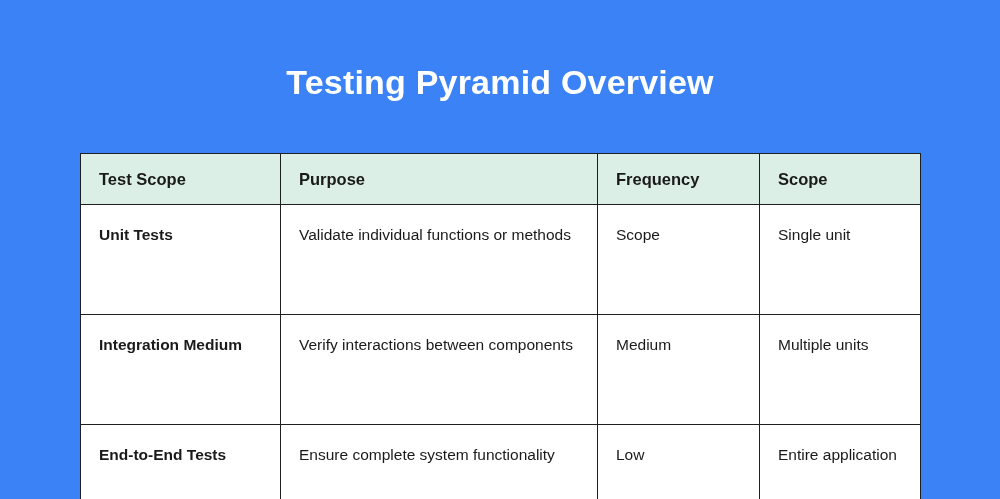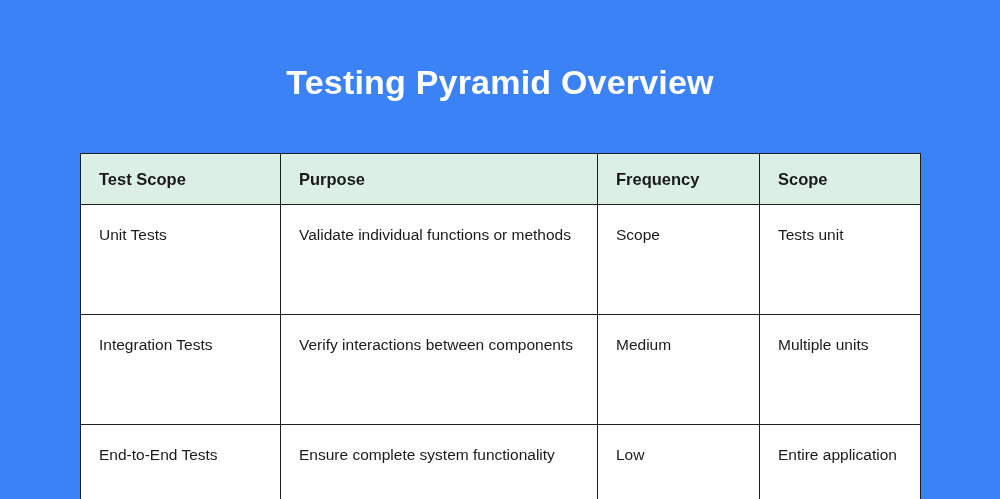"Unit Tests" table.data-table tbody td.level-cell { font-weight: normal -> bold }
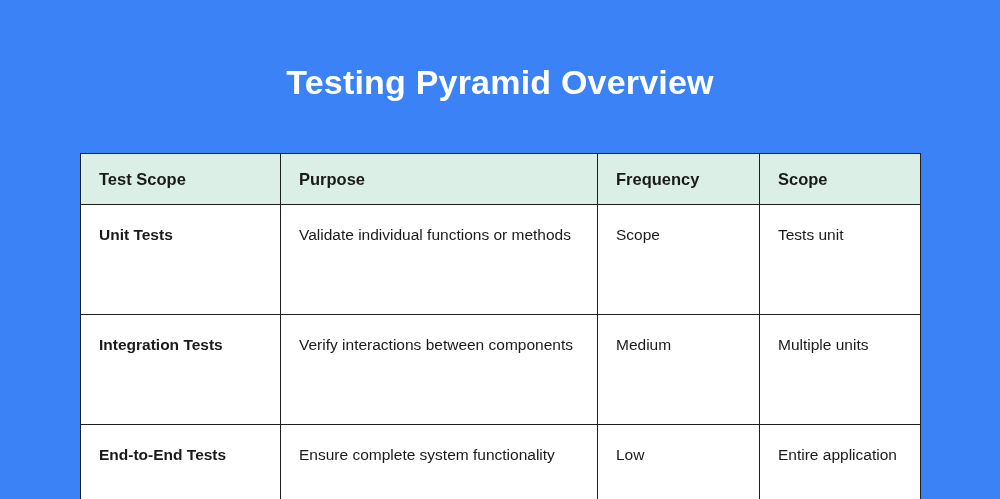"Tests unit" td { text: Tests -> Single }
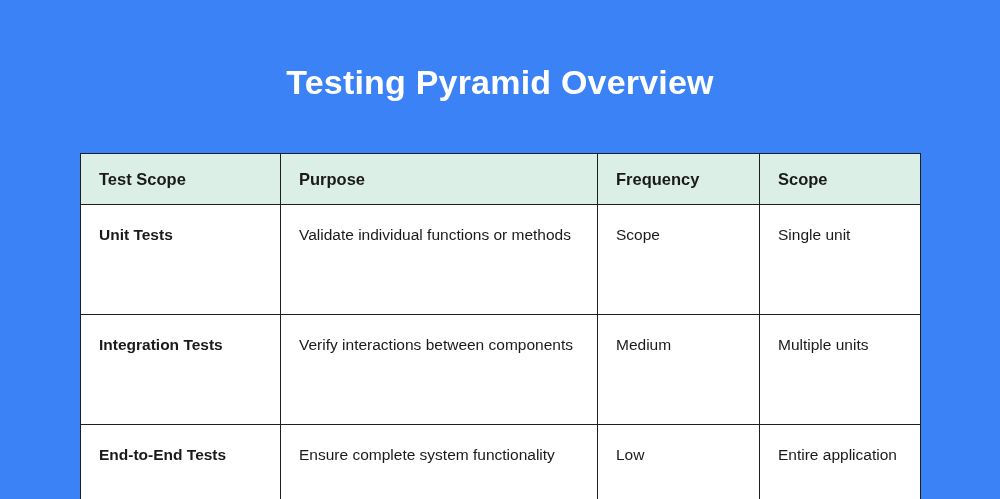"Integration Tests" td.level-cell { text: Tests -> Medium }
